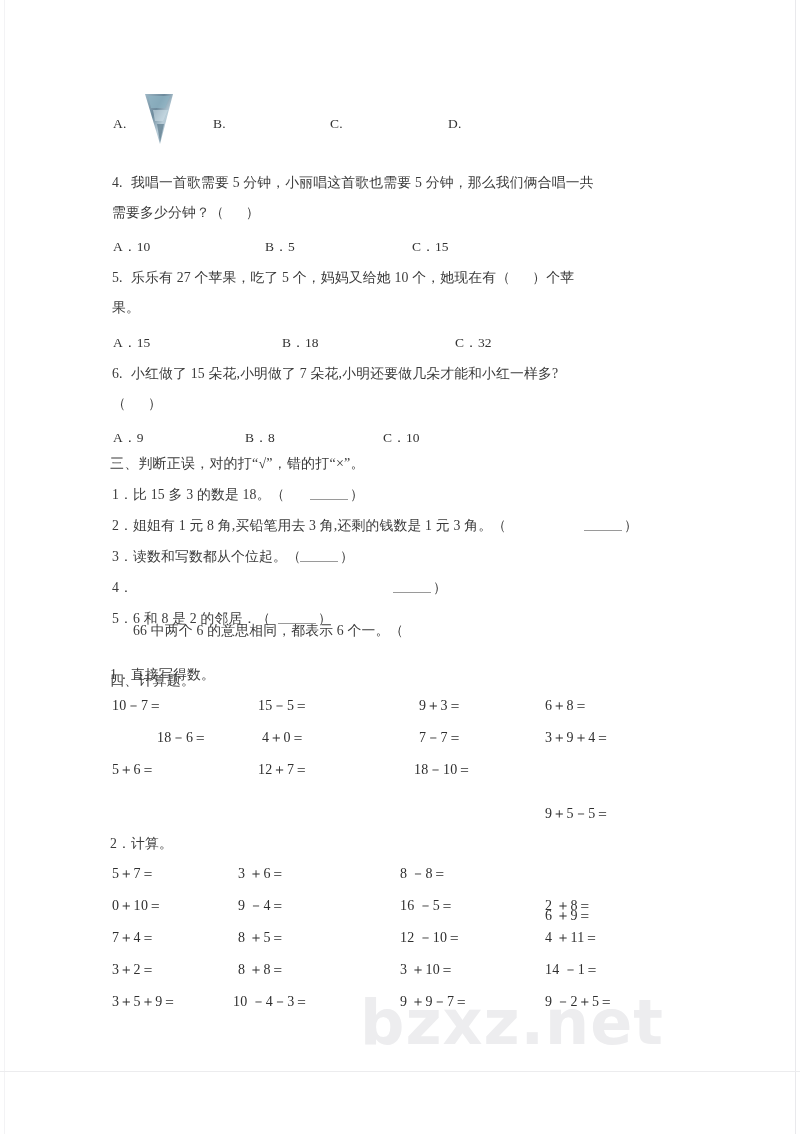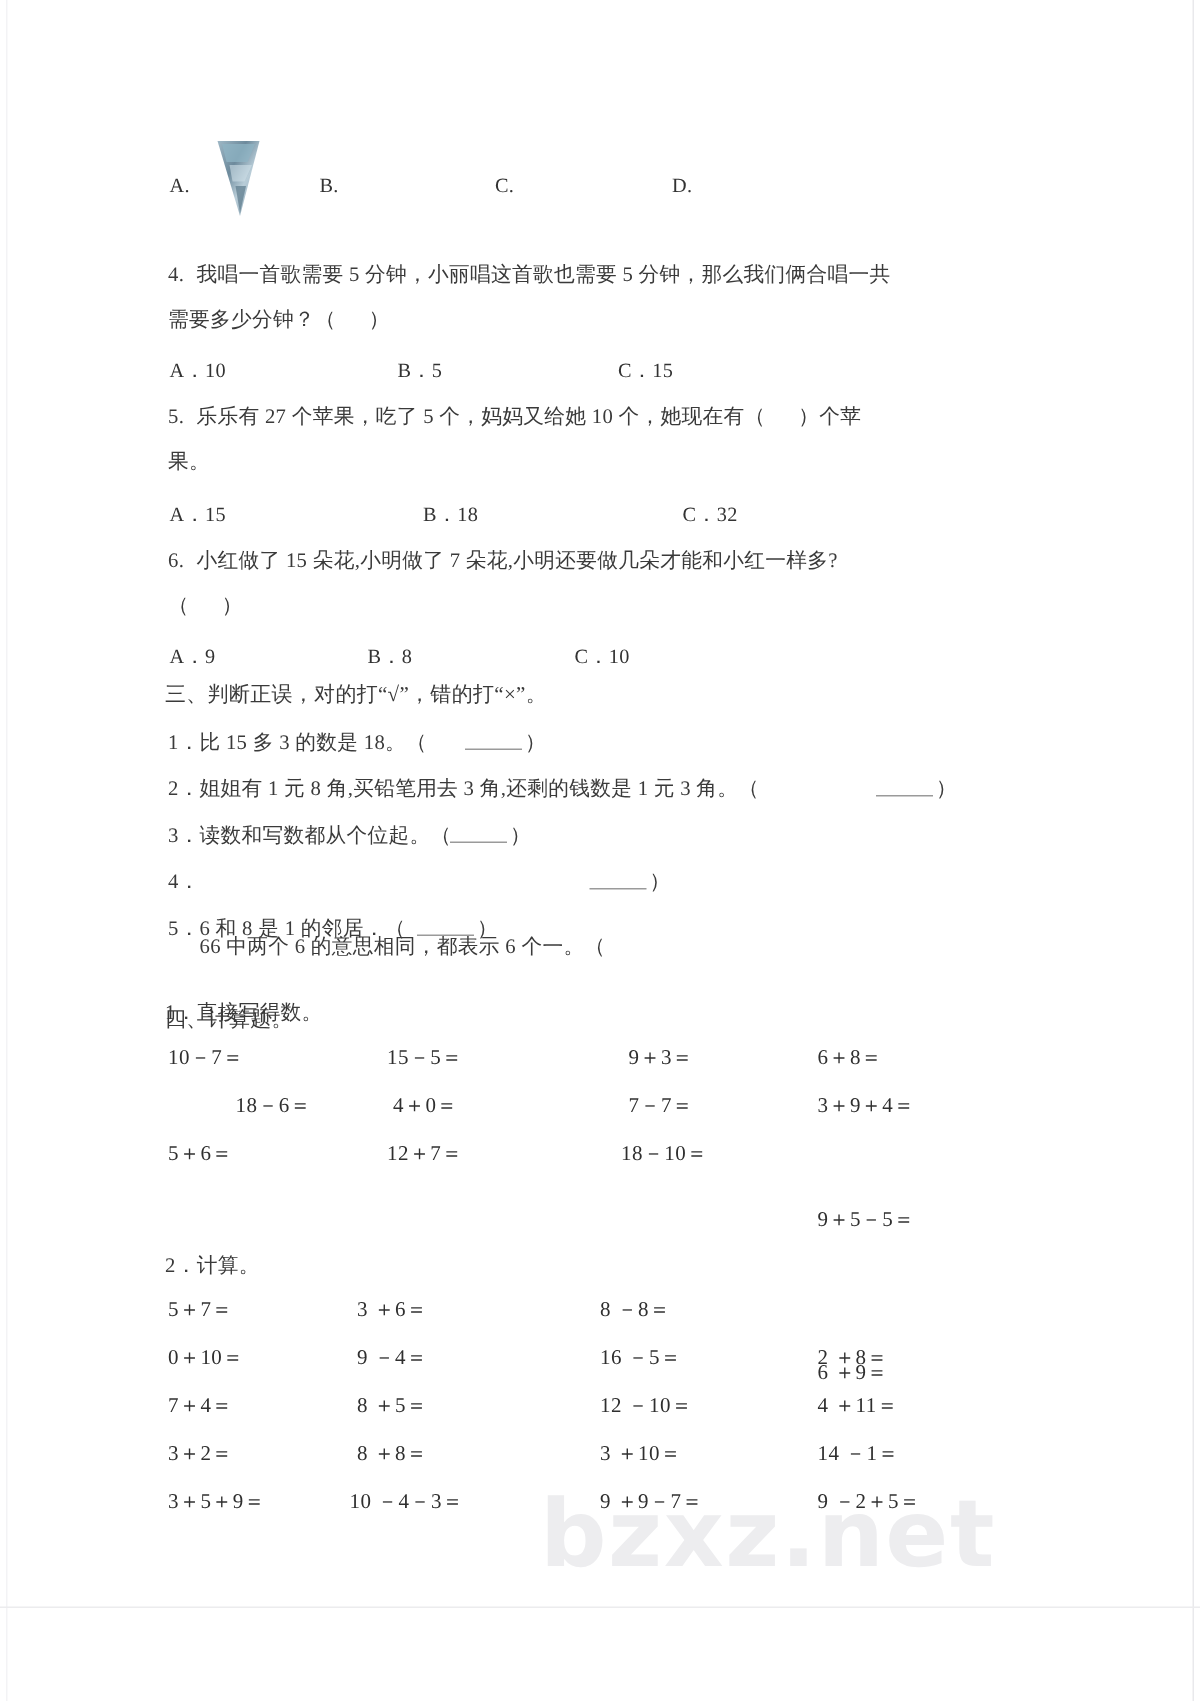"6 和 8 是 1" span.run { text: 1 -> 2 }
